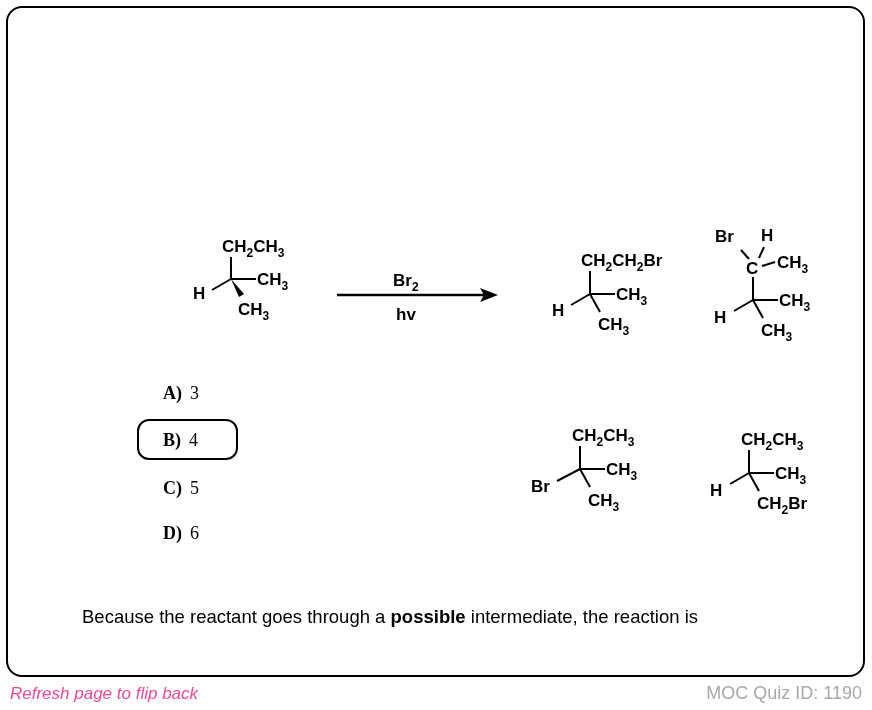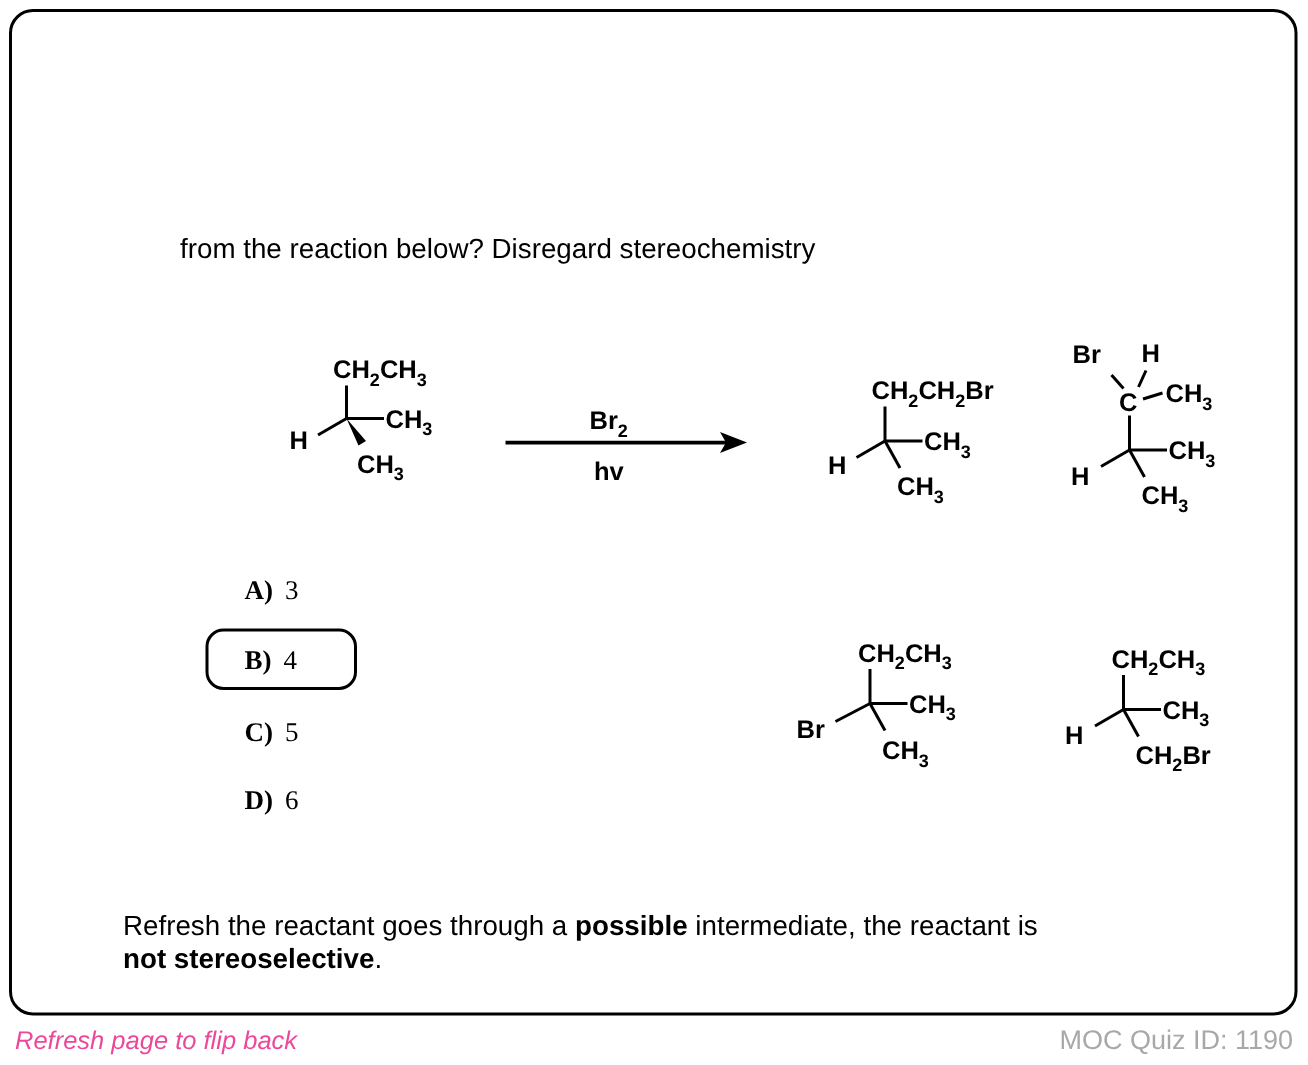"from the reaction below? Disregard" div { html: <div>from the reaction below? Disregard stereochemistry</div> -> none }
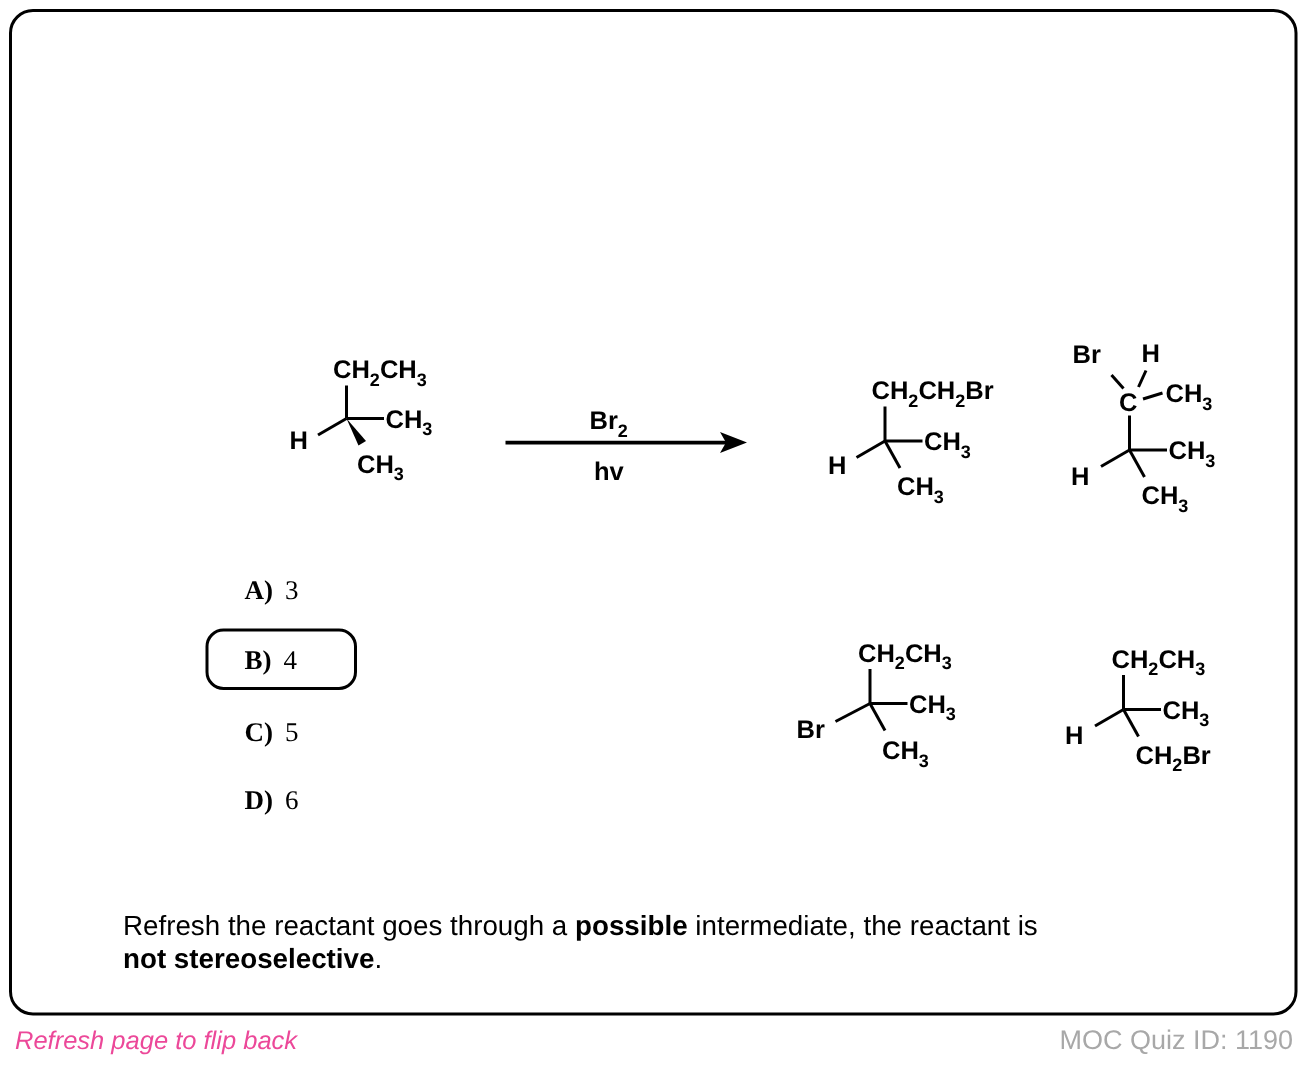"Refresh the reactant goes through" span { text: Refresh -> Because }
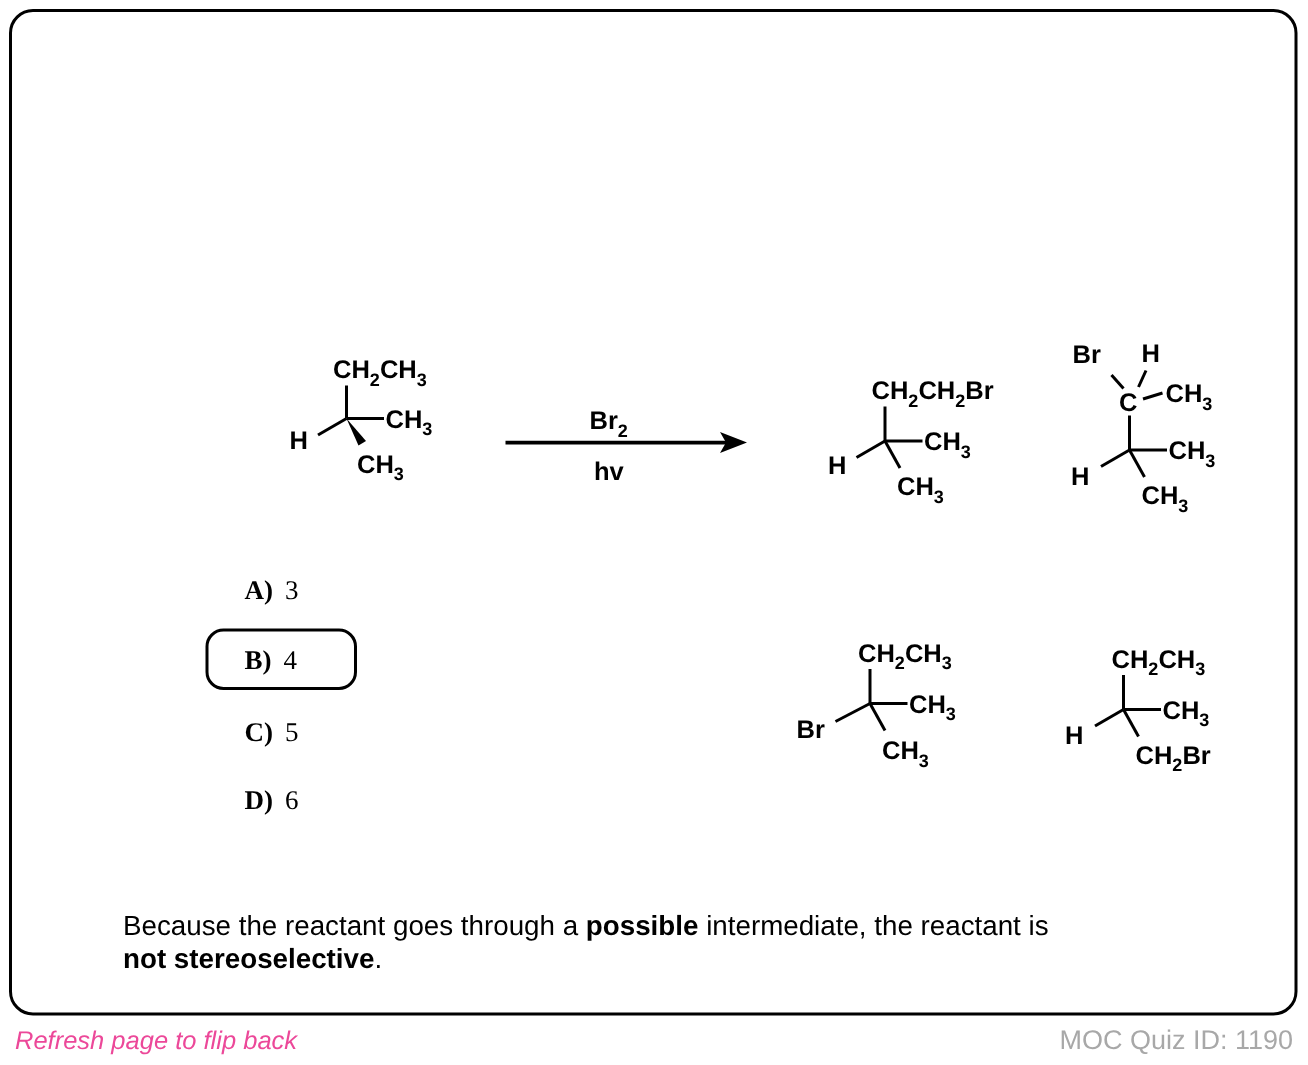"intermediate, the reactant is" span { text: reactant -> reaction }
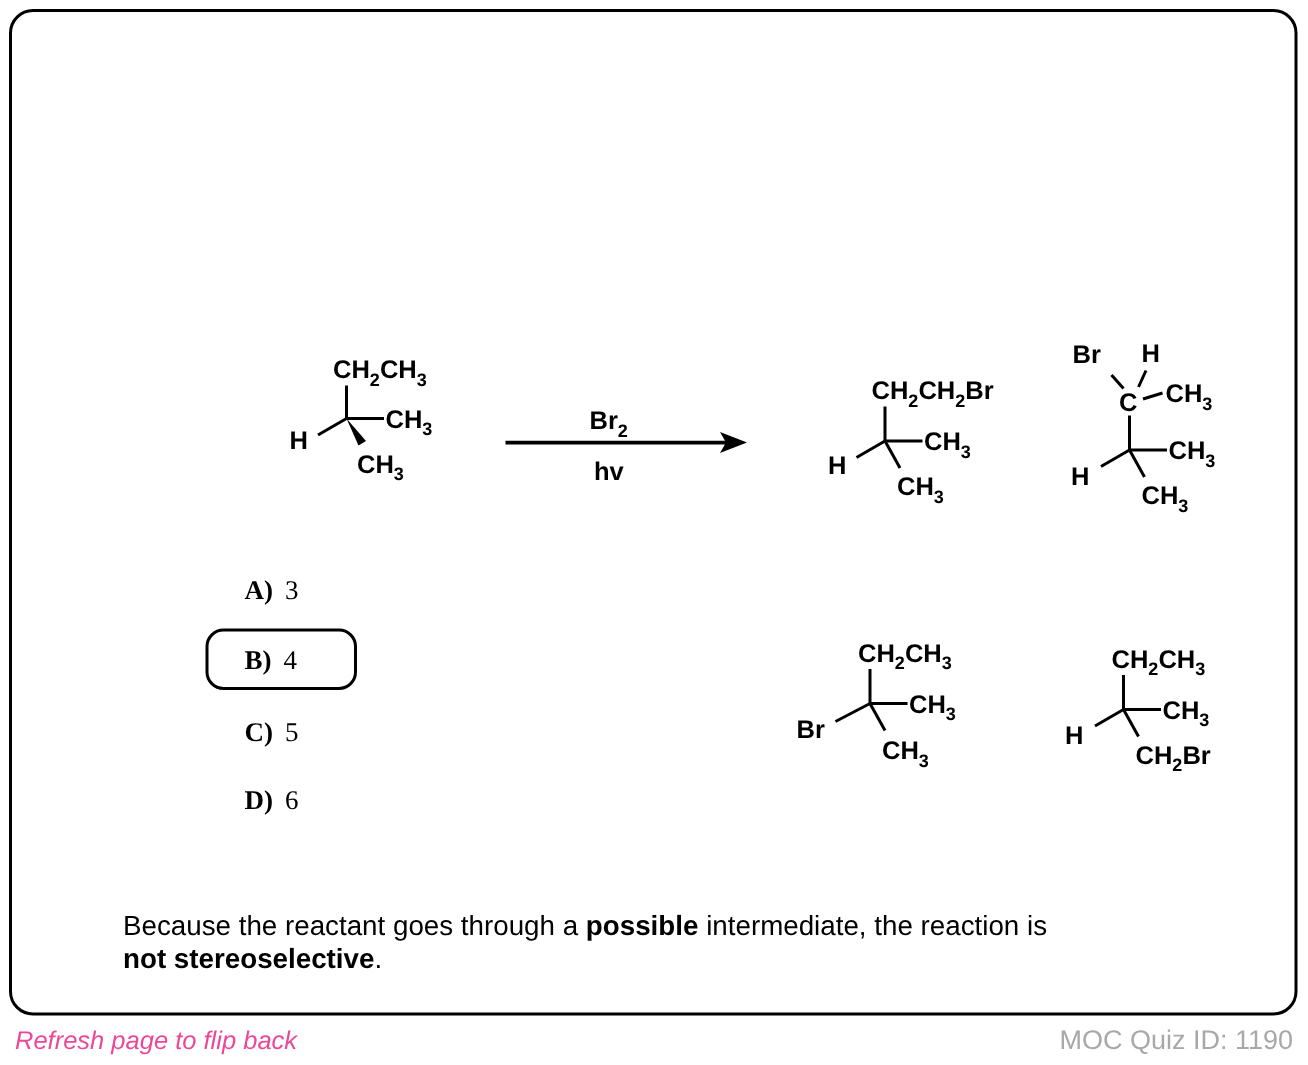"not stereoselective." div { html: <div><b>not stereoselective</b><span>.</span></div> -> none }
